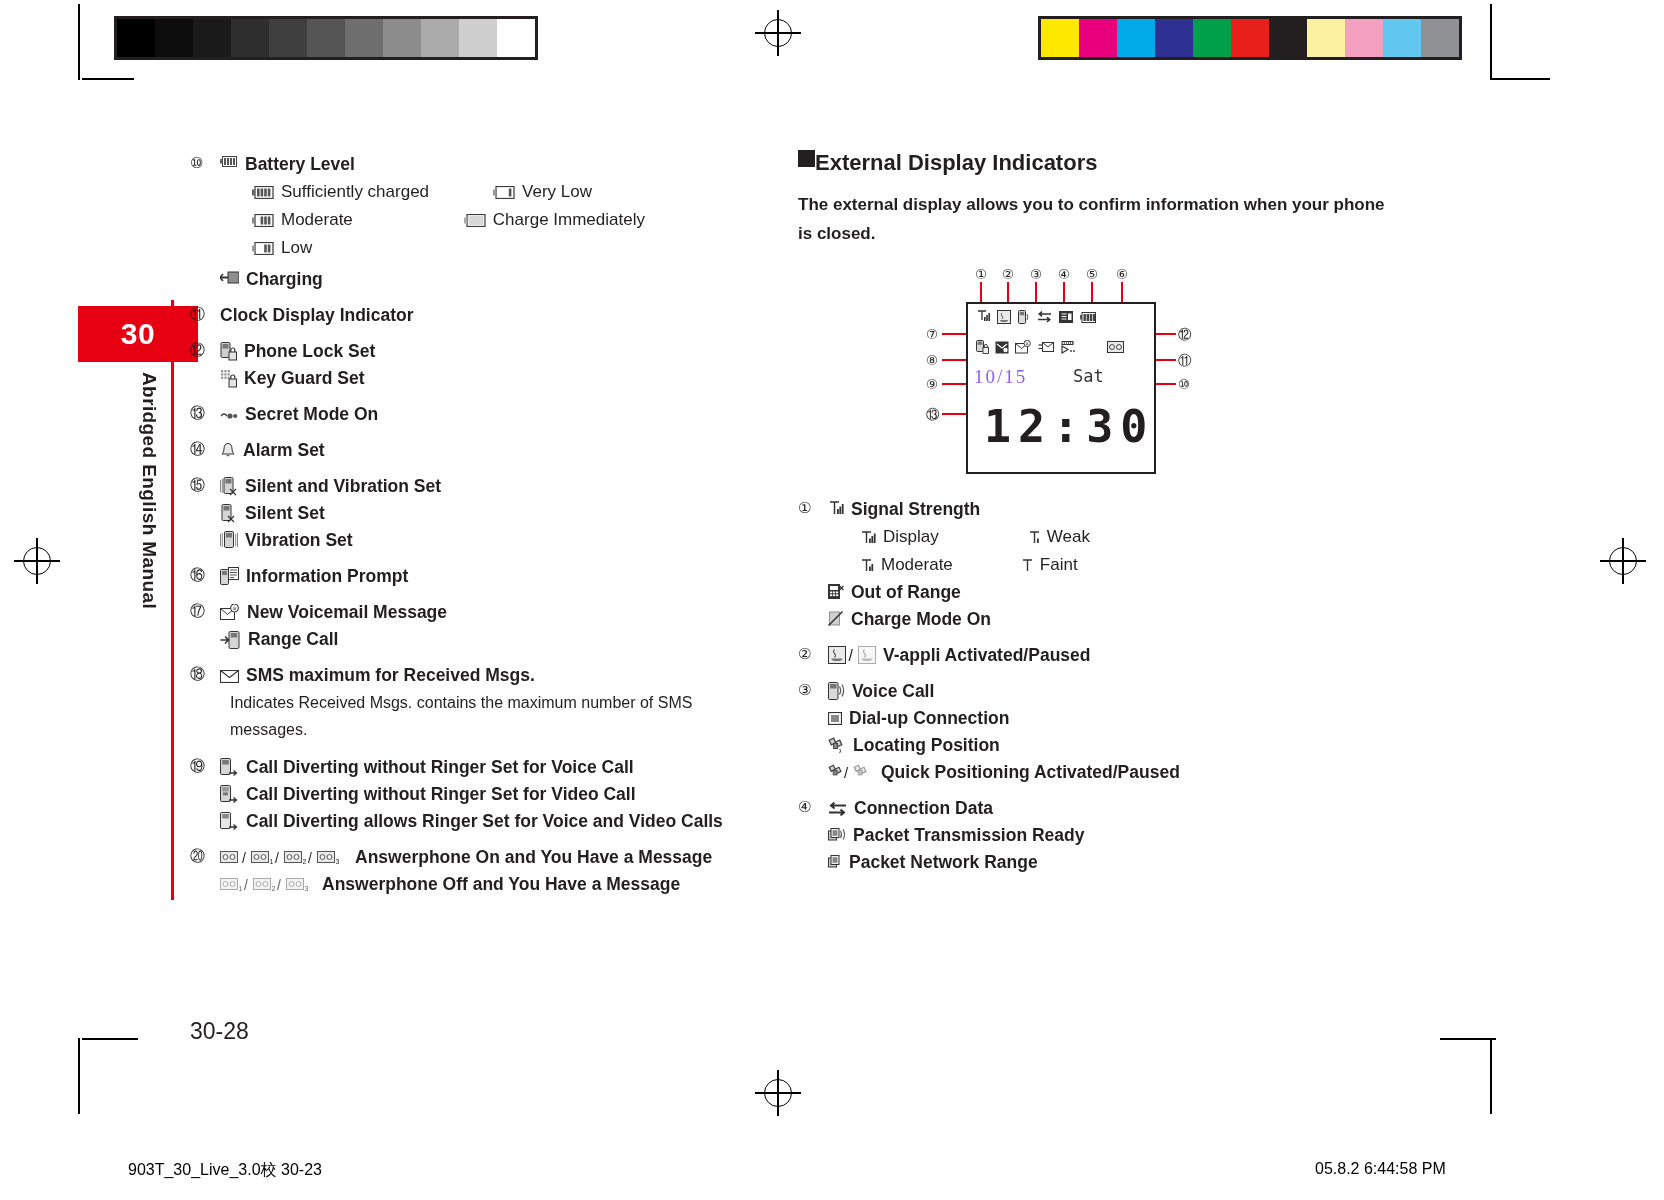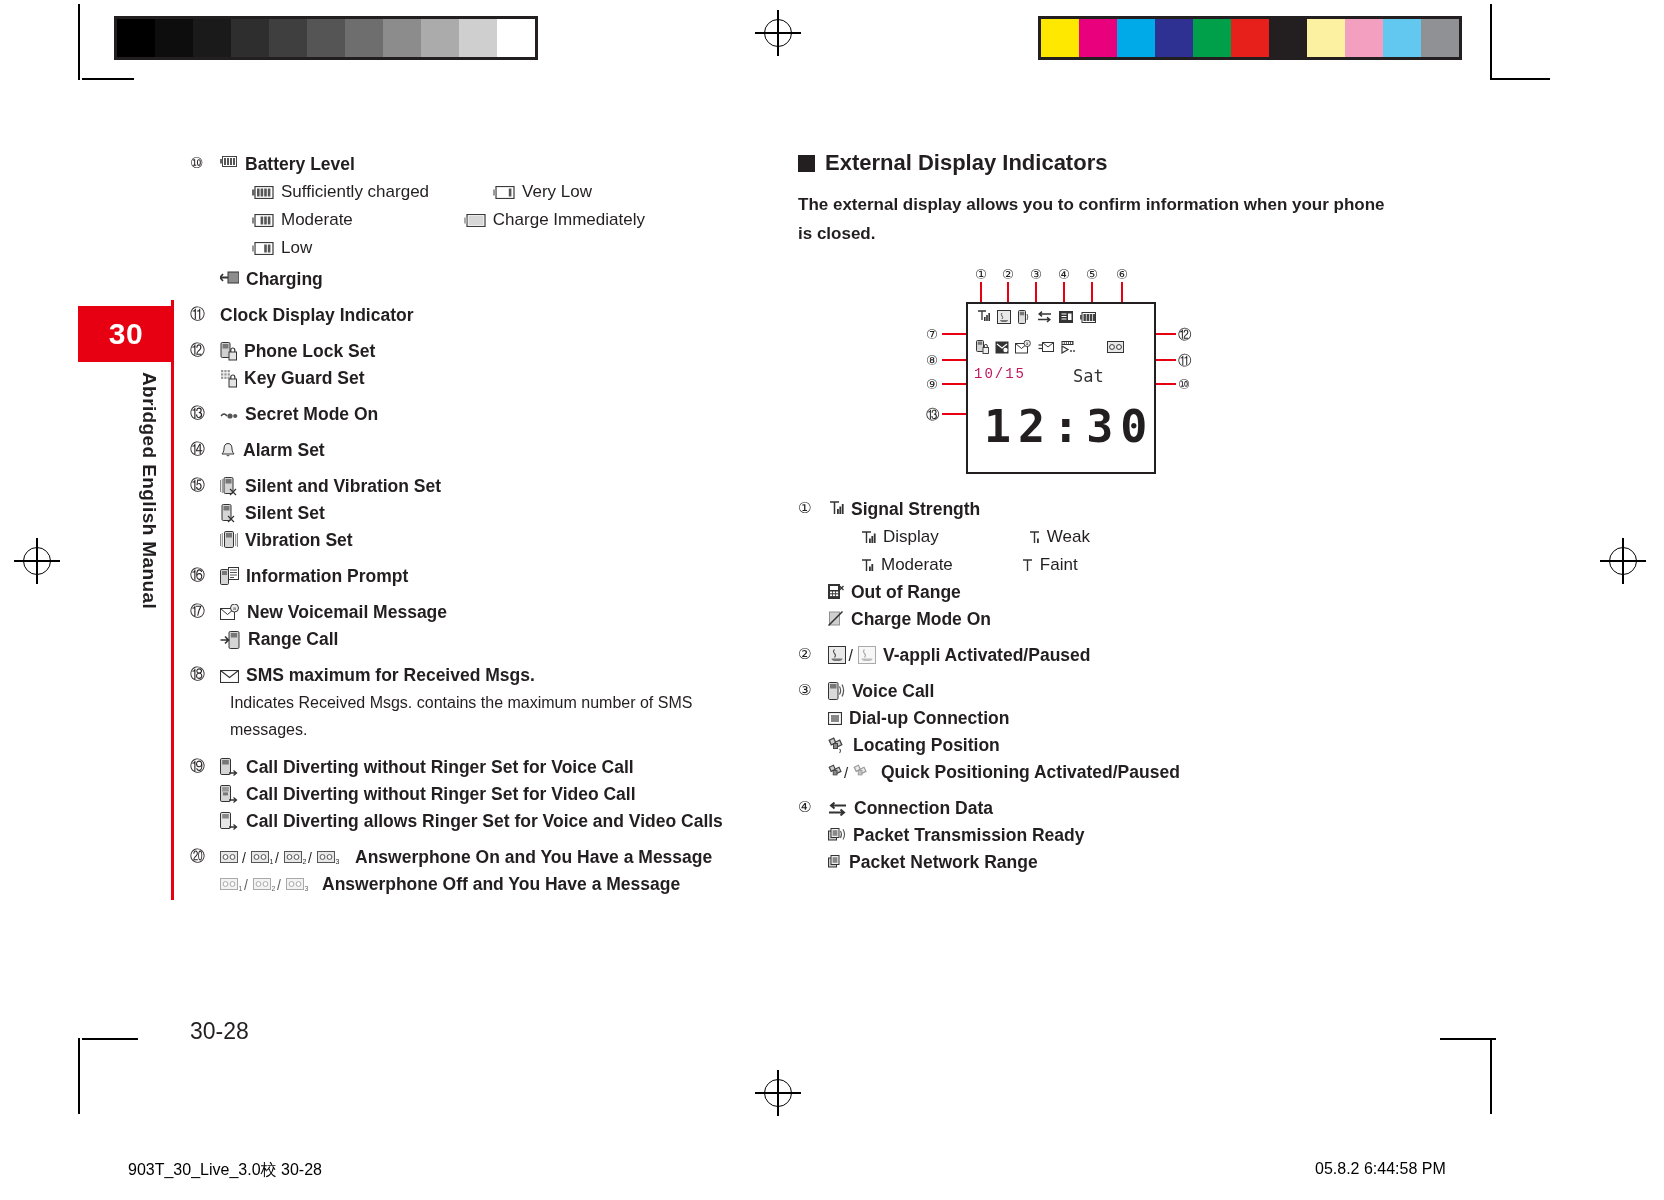"External Display Indicators" h2.sec { align-items: center -> flex-start; gap: 10px -> none }
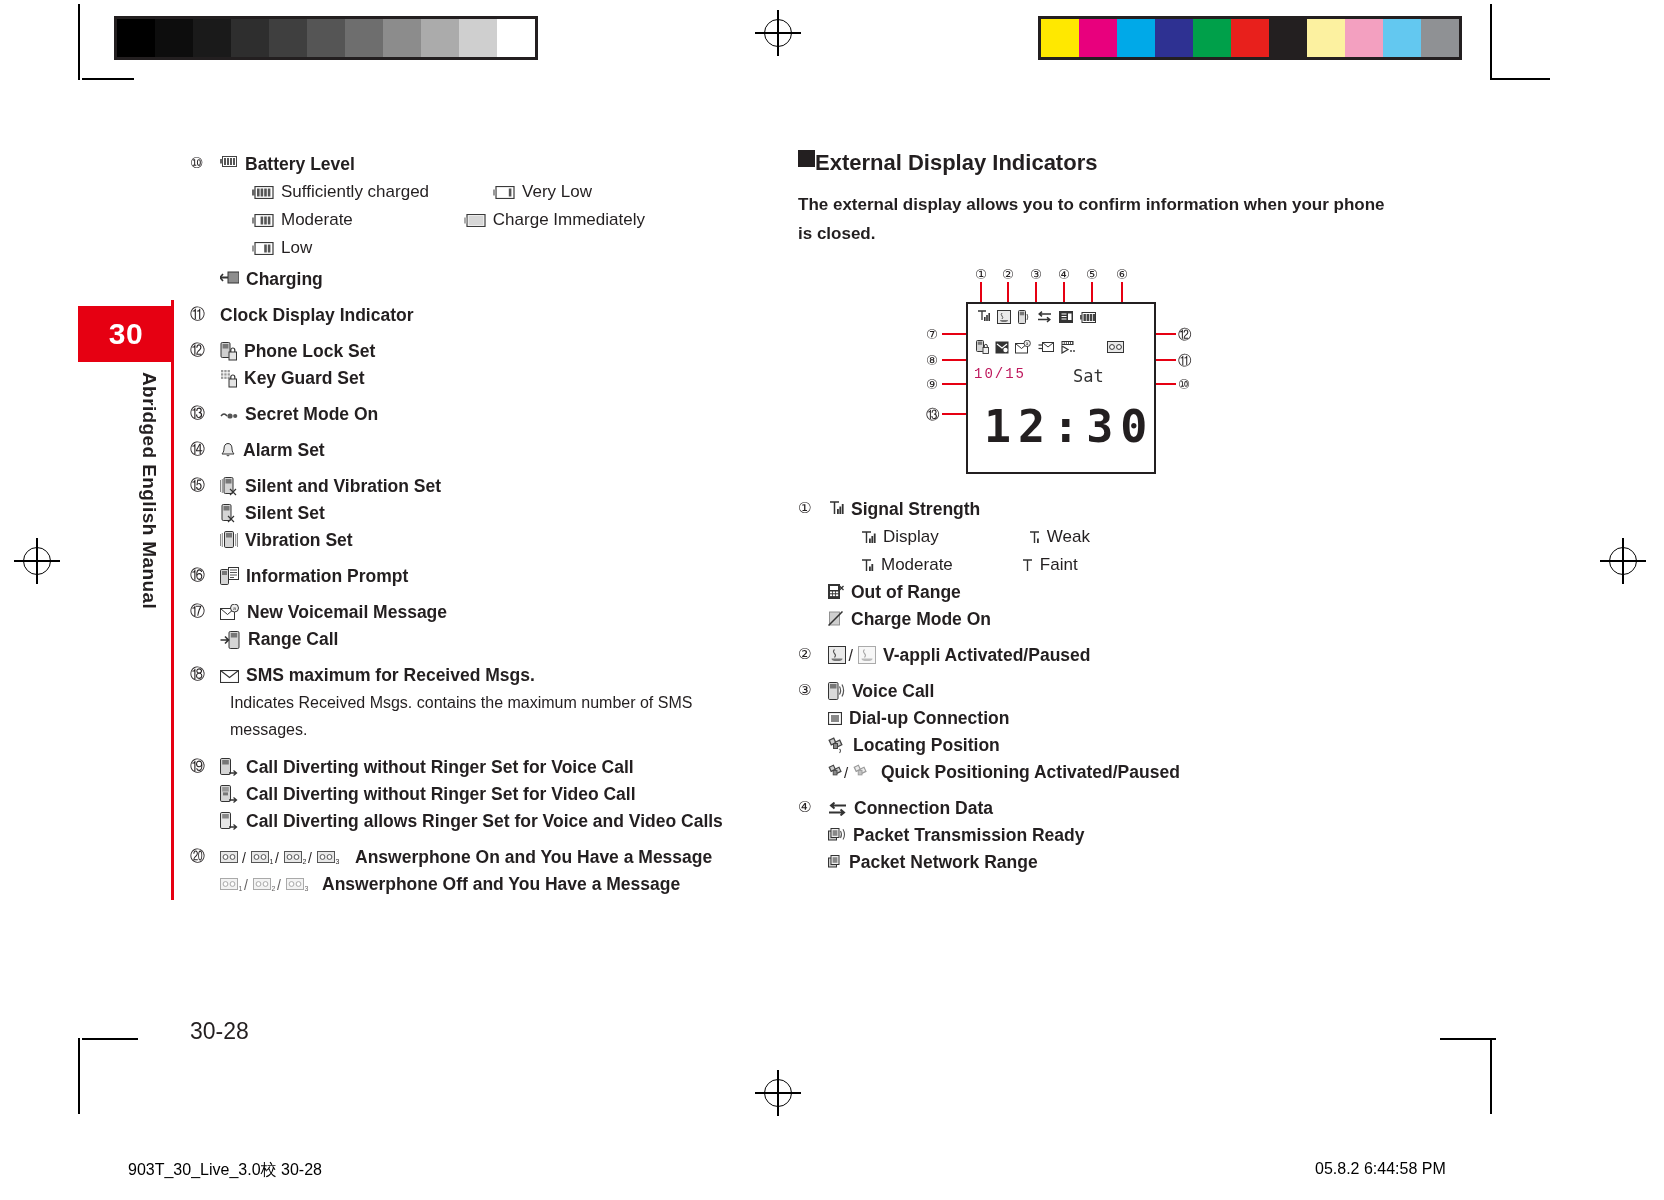"30" .tab { width: 96px -> 120px }
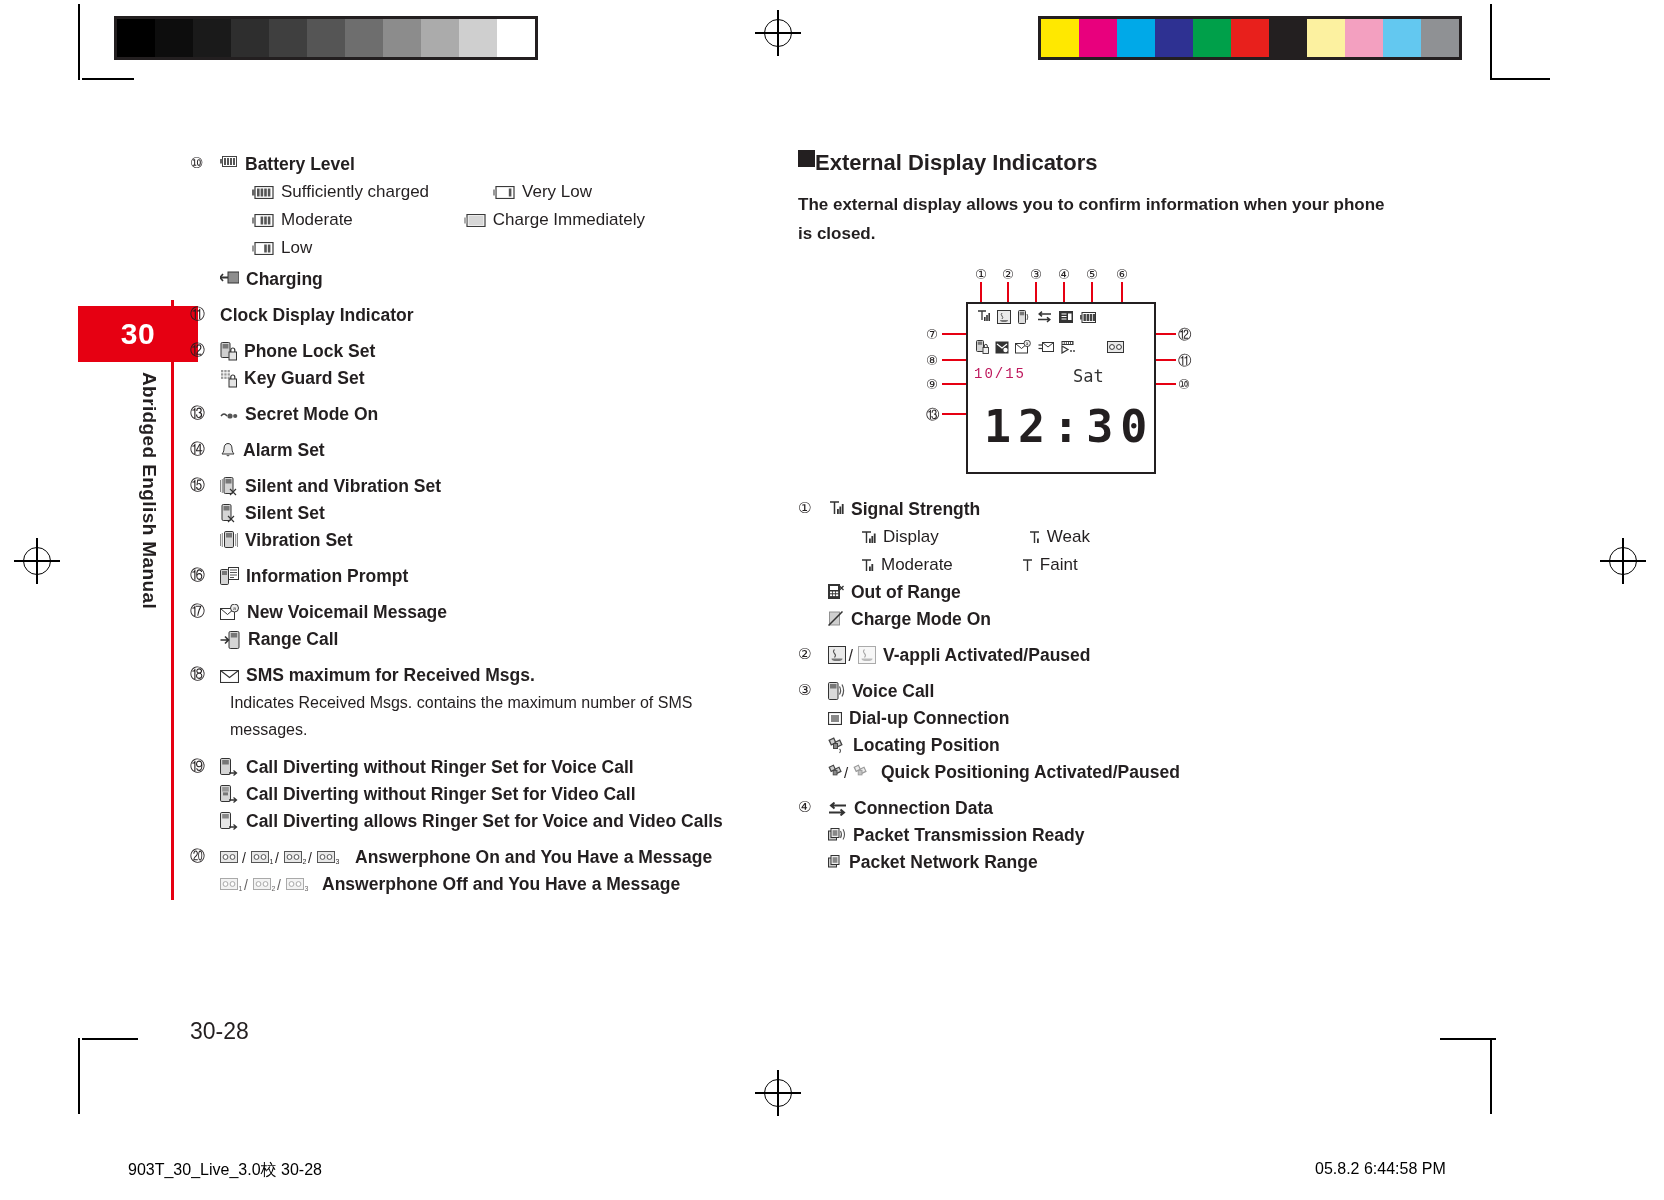"10/15" .lcd-date { color: #be185d -> #8b5cf6; font-family: Liberation Mono, monospace -> Liberation Serif, serif; font-size: 14px -> 19px }
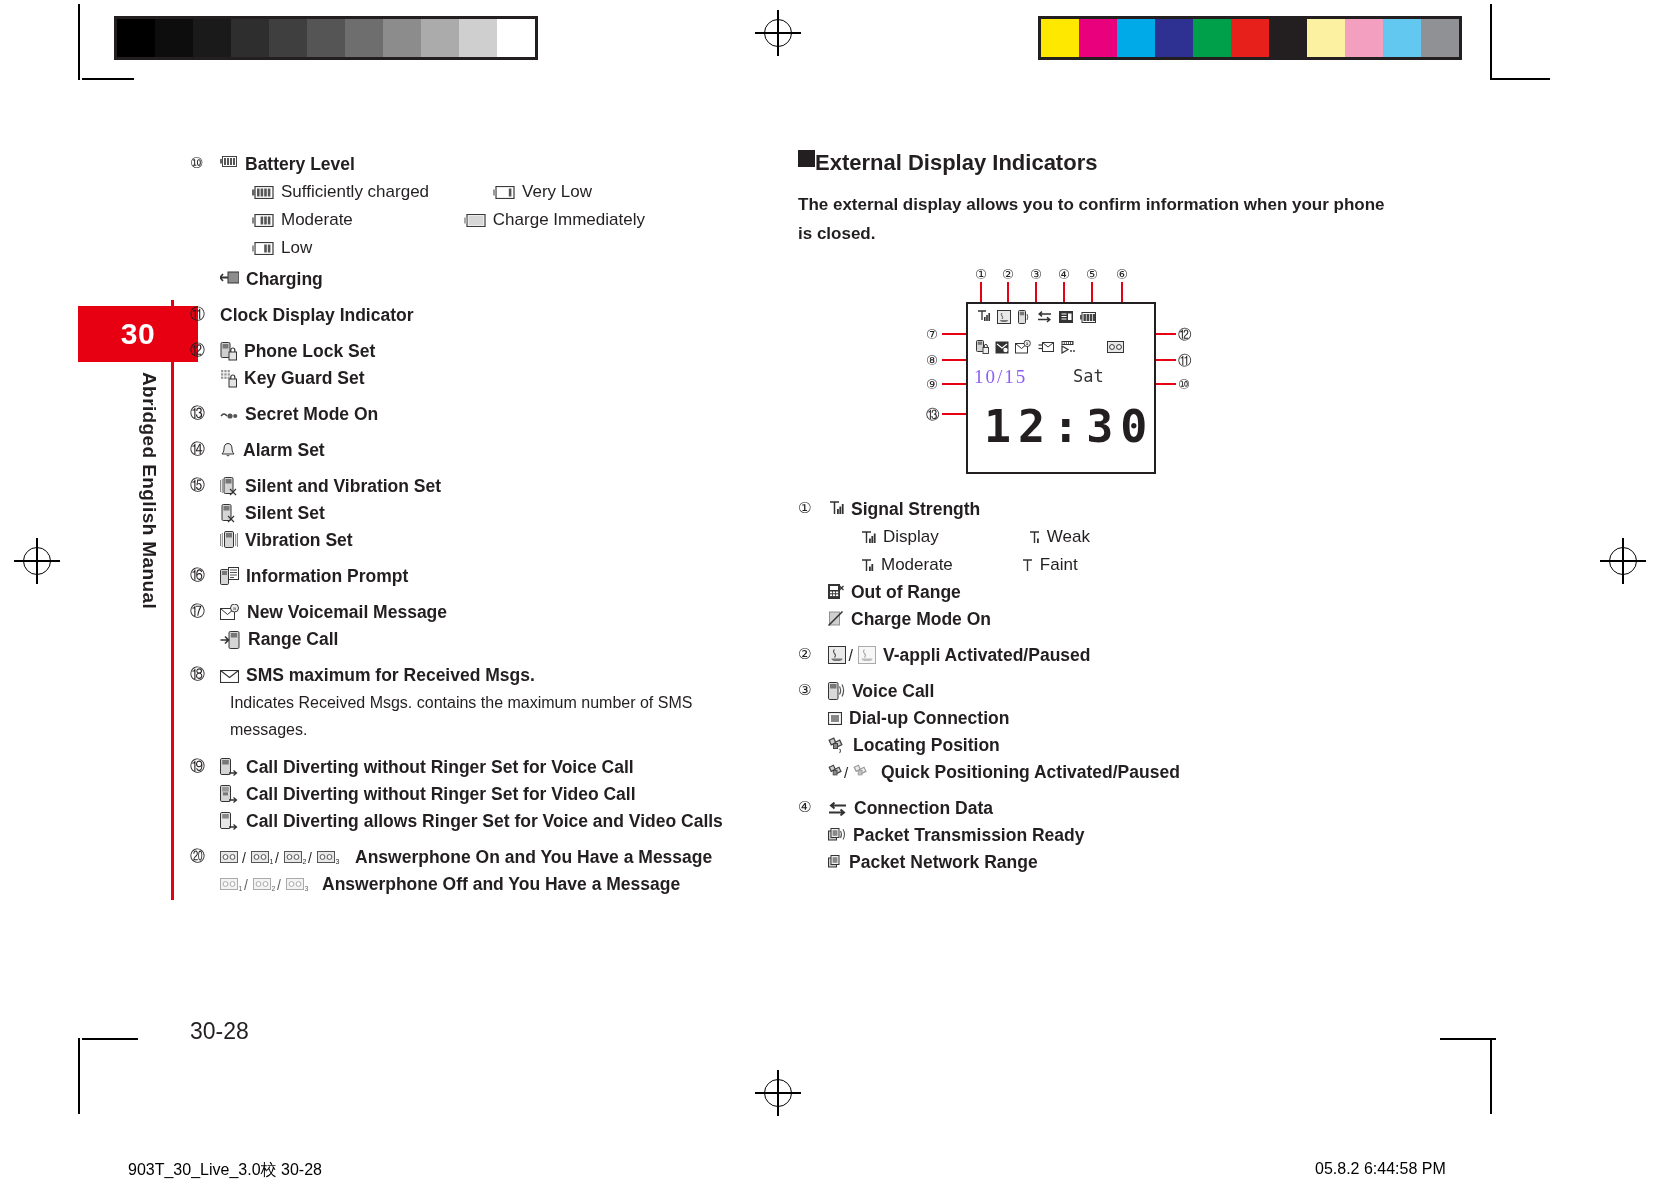"903T_30_Live_3.0校 30-28" div.footer-l { text: 30-28 -> 30-23 }
